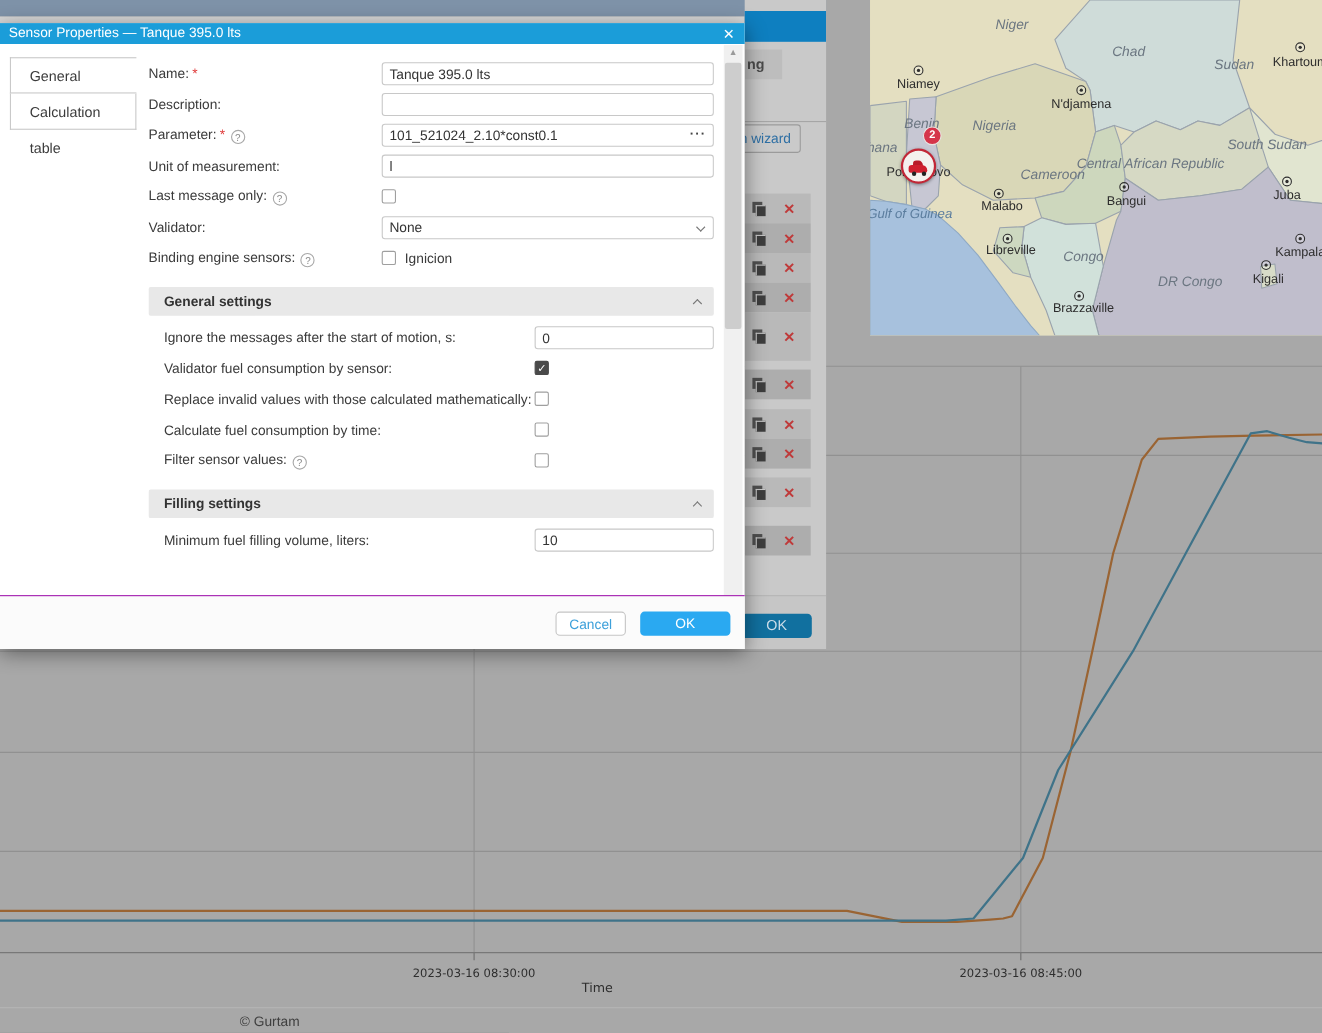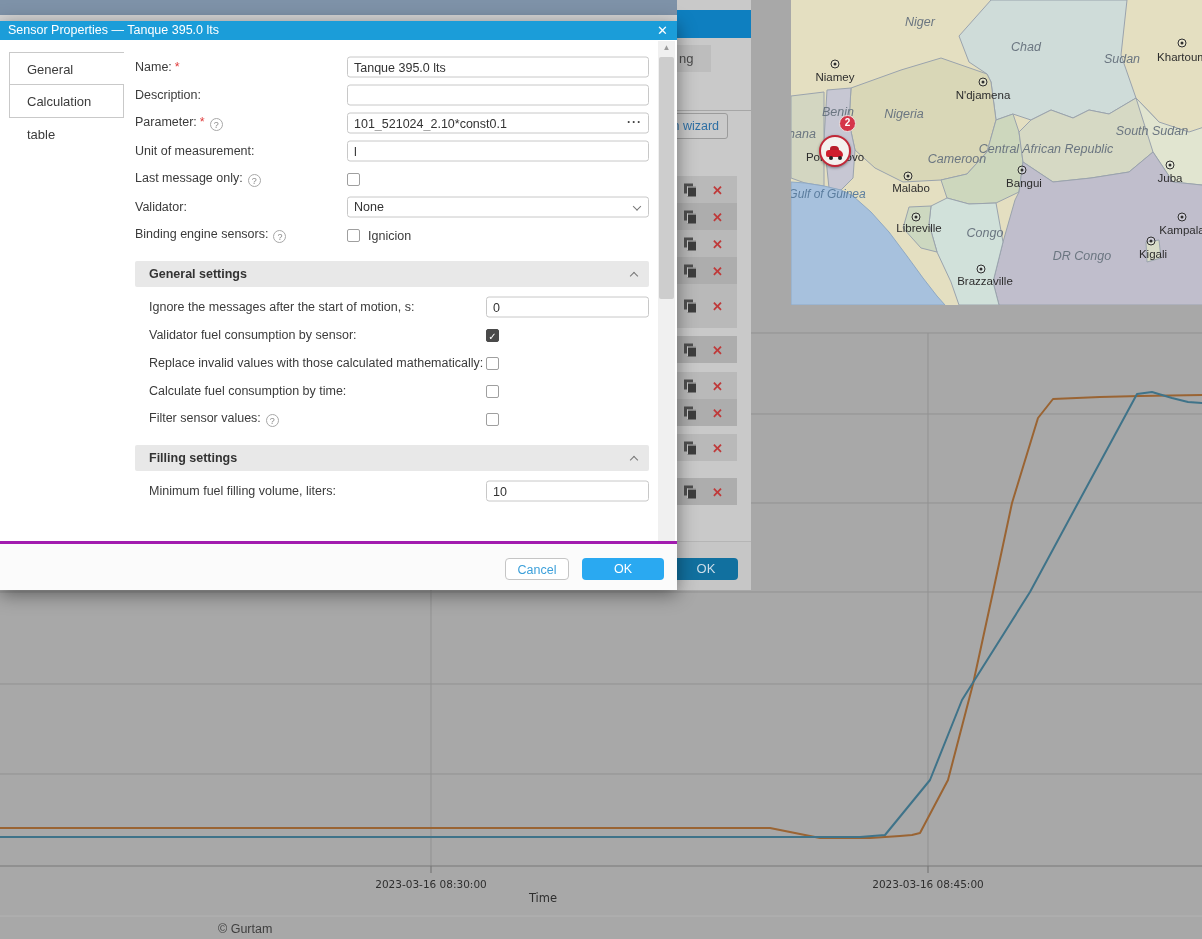"ng" .behind-chip { font-weight: none -> bold }
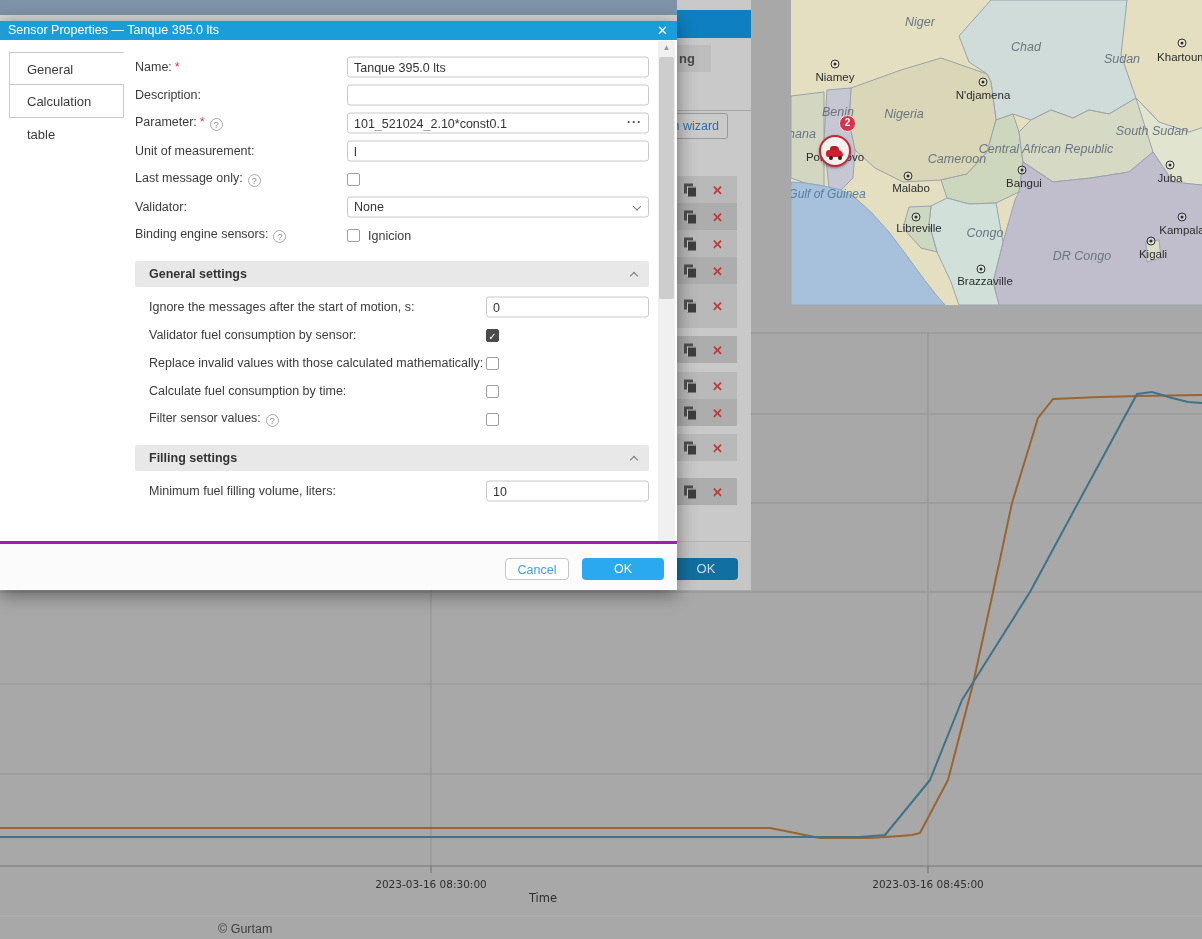"Cancel" .dlg-footer { border-top: 3px solid #a21caf -> 1px solid #a21caf }
